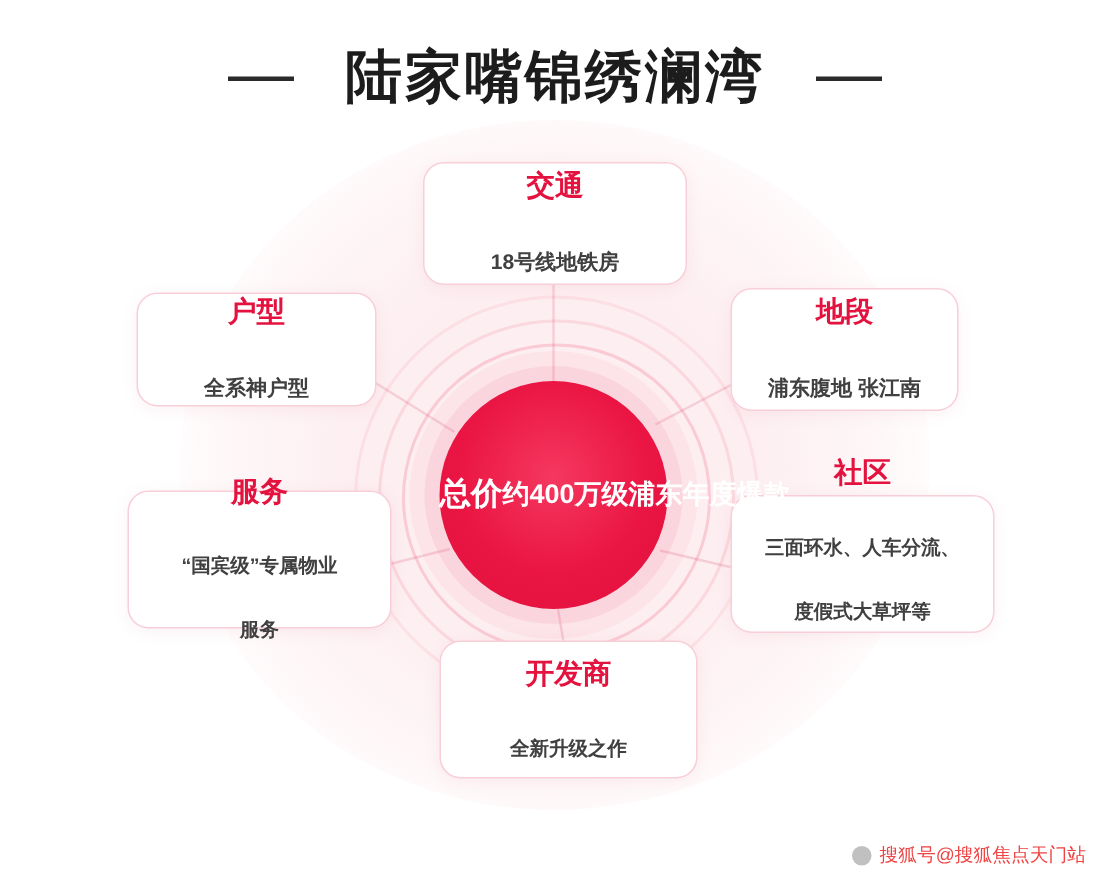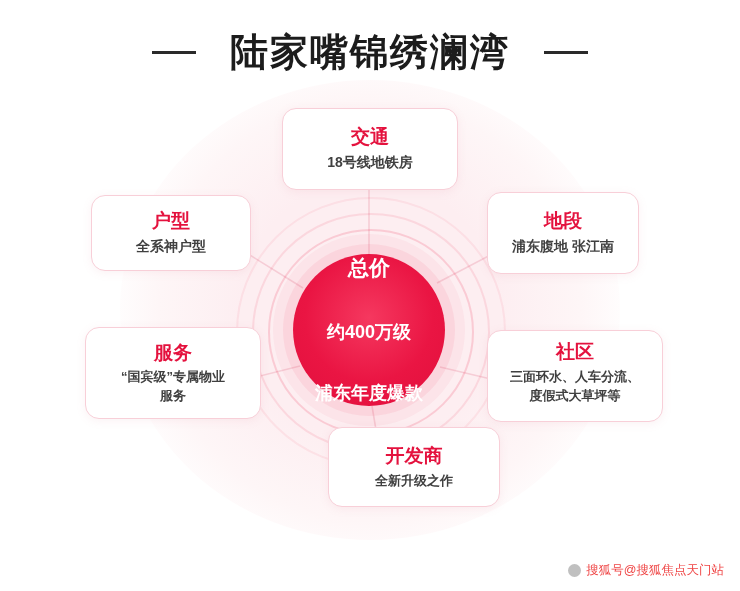"交通" .node { gap: none -> 24px; padding: 16px 12px -> 4px 12px }
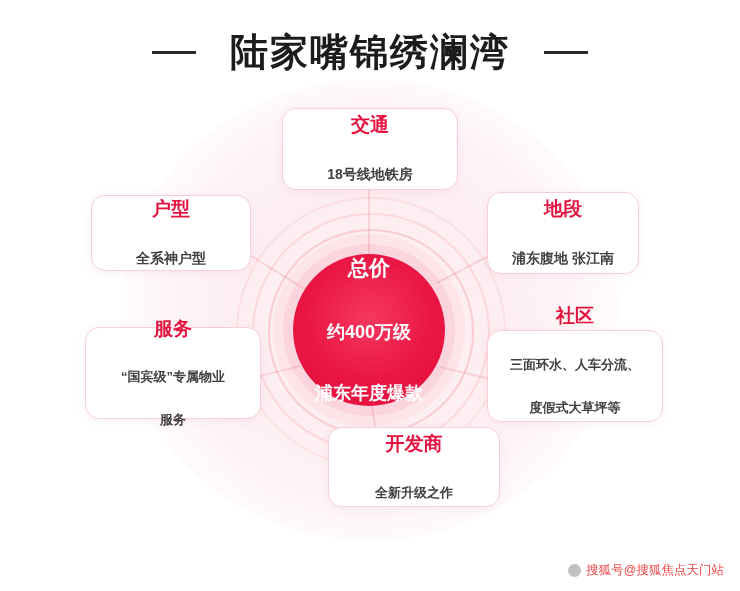"总价" .center-circle { flex-direction: column -> row }
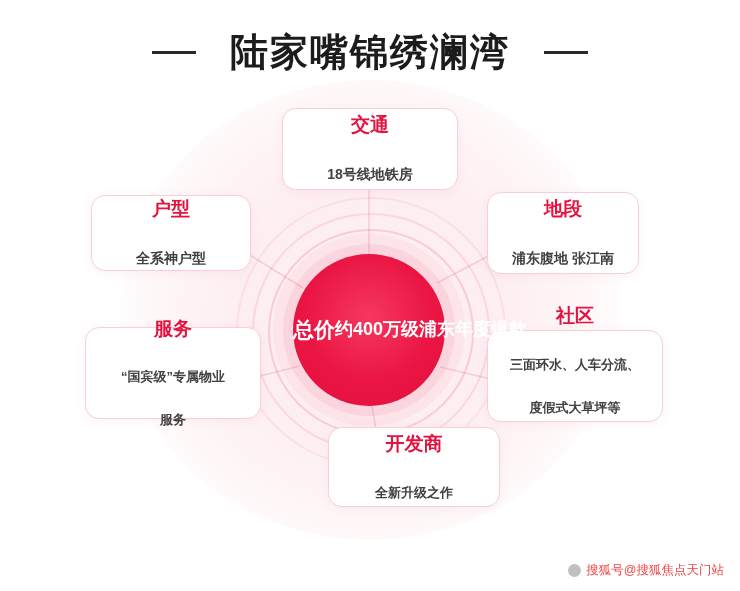"开发商" .node-developer { height: 80px -> 92px; margin-left: 35px -> none }
